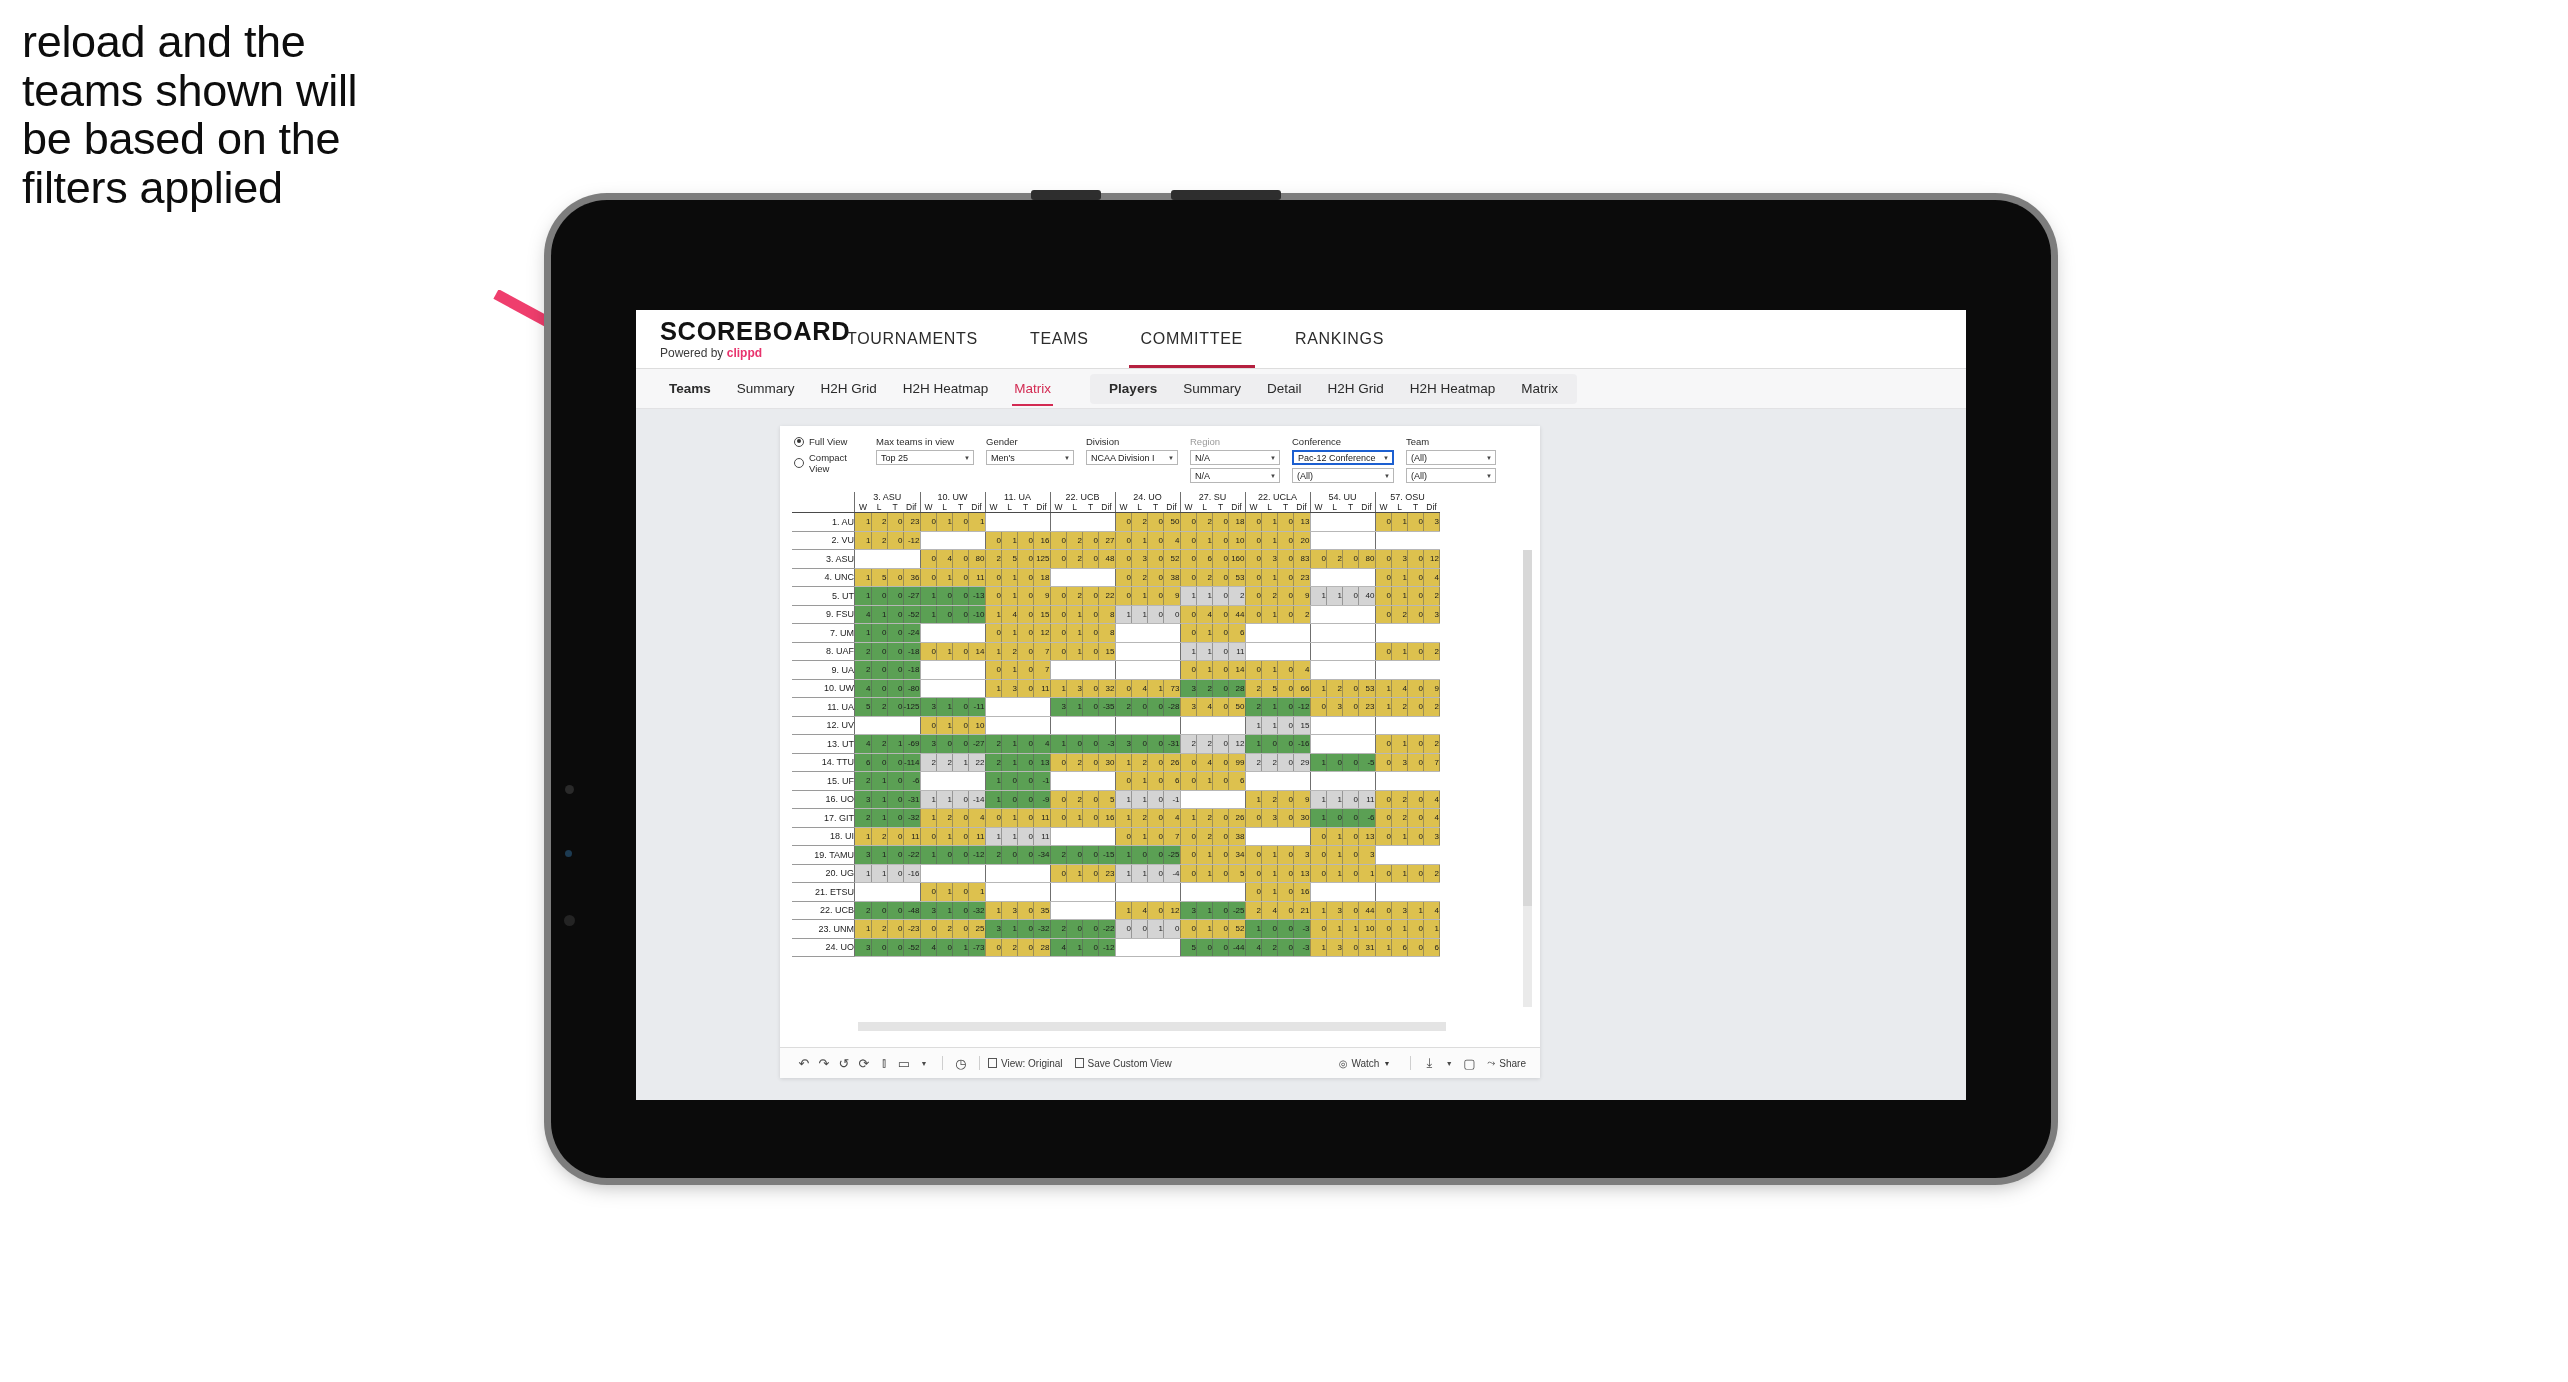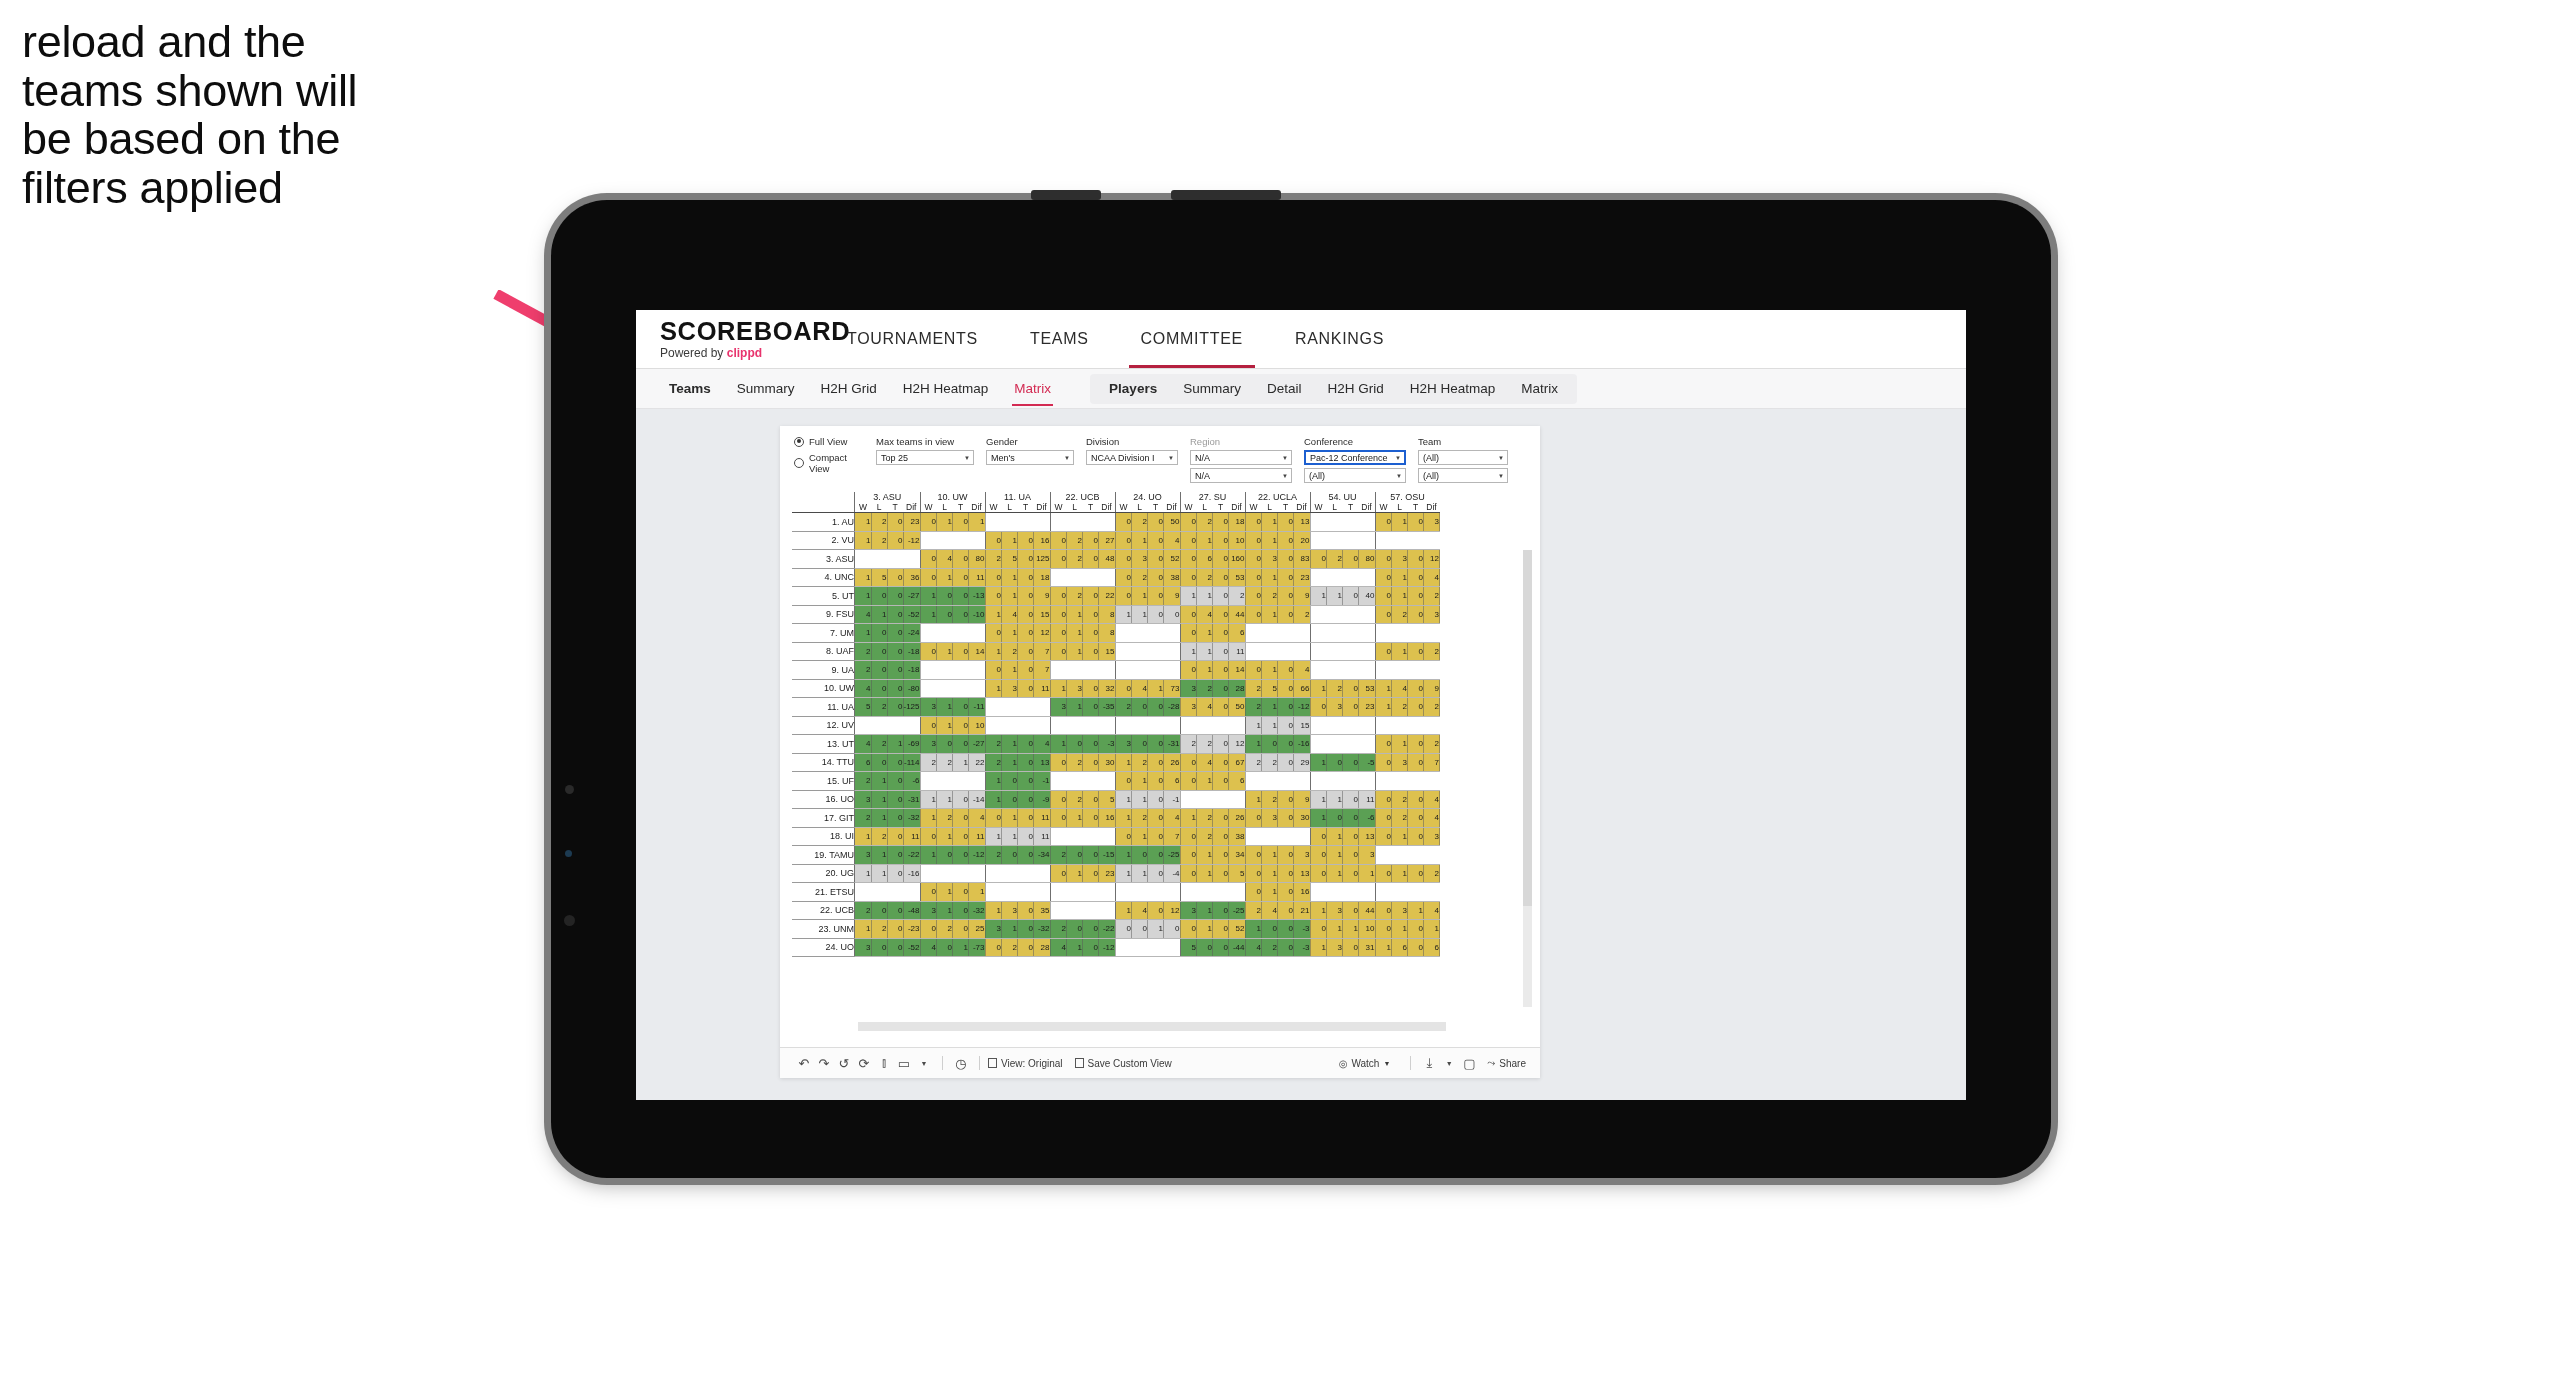"Region" div.fcol { width: 102px -> 90px }
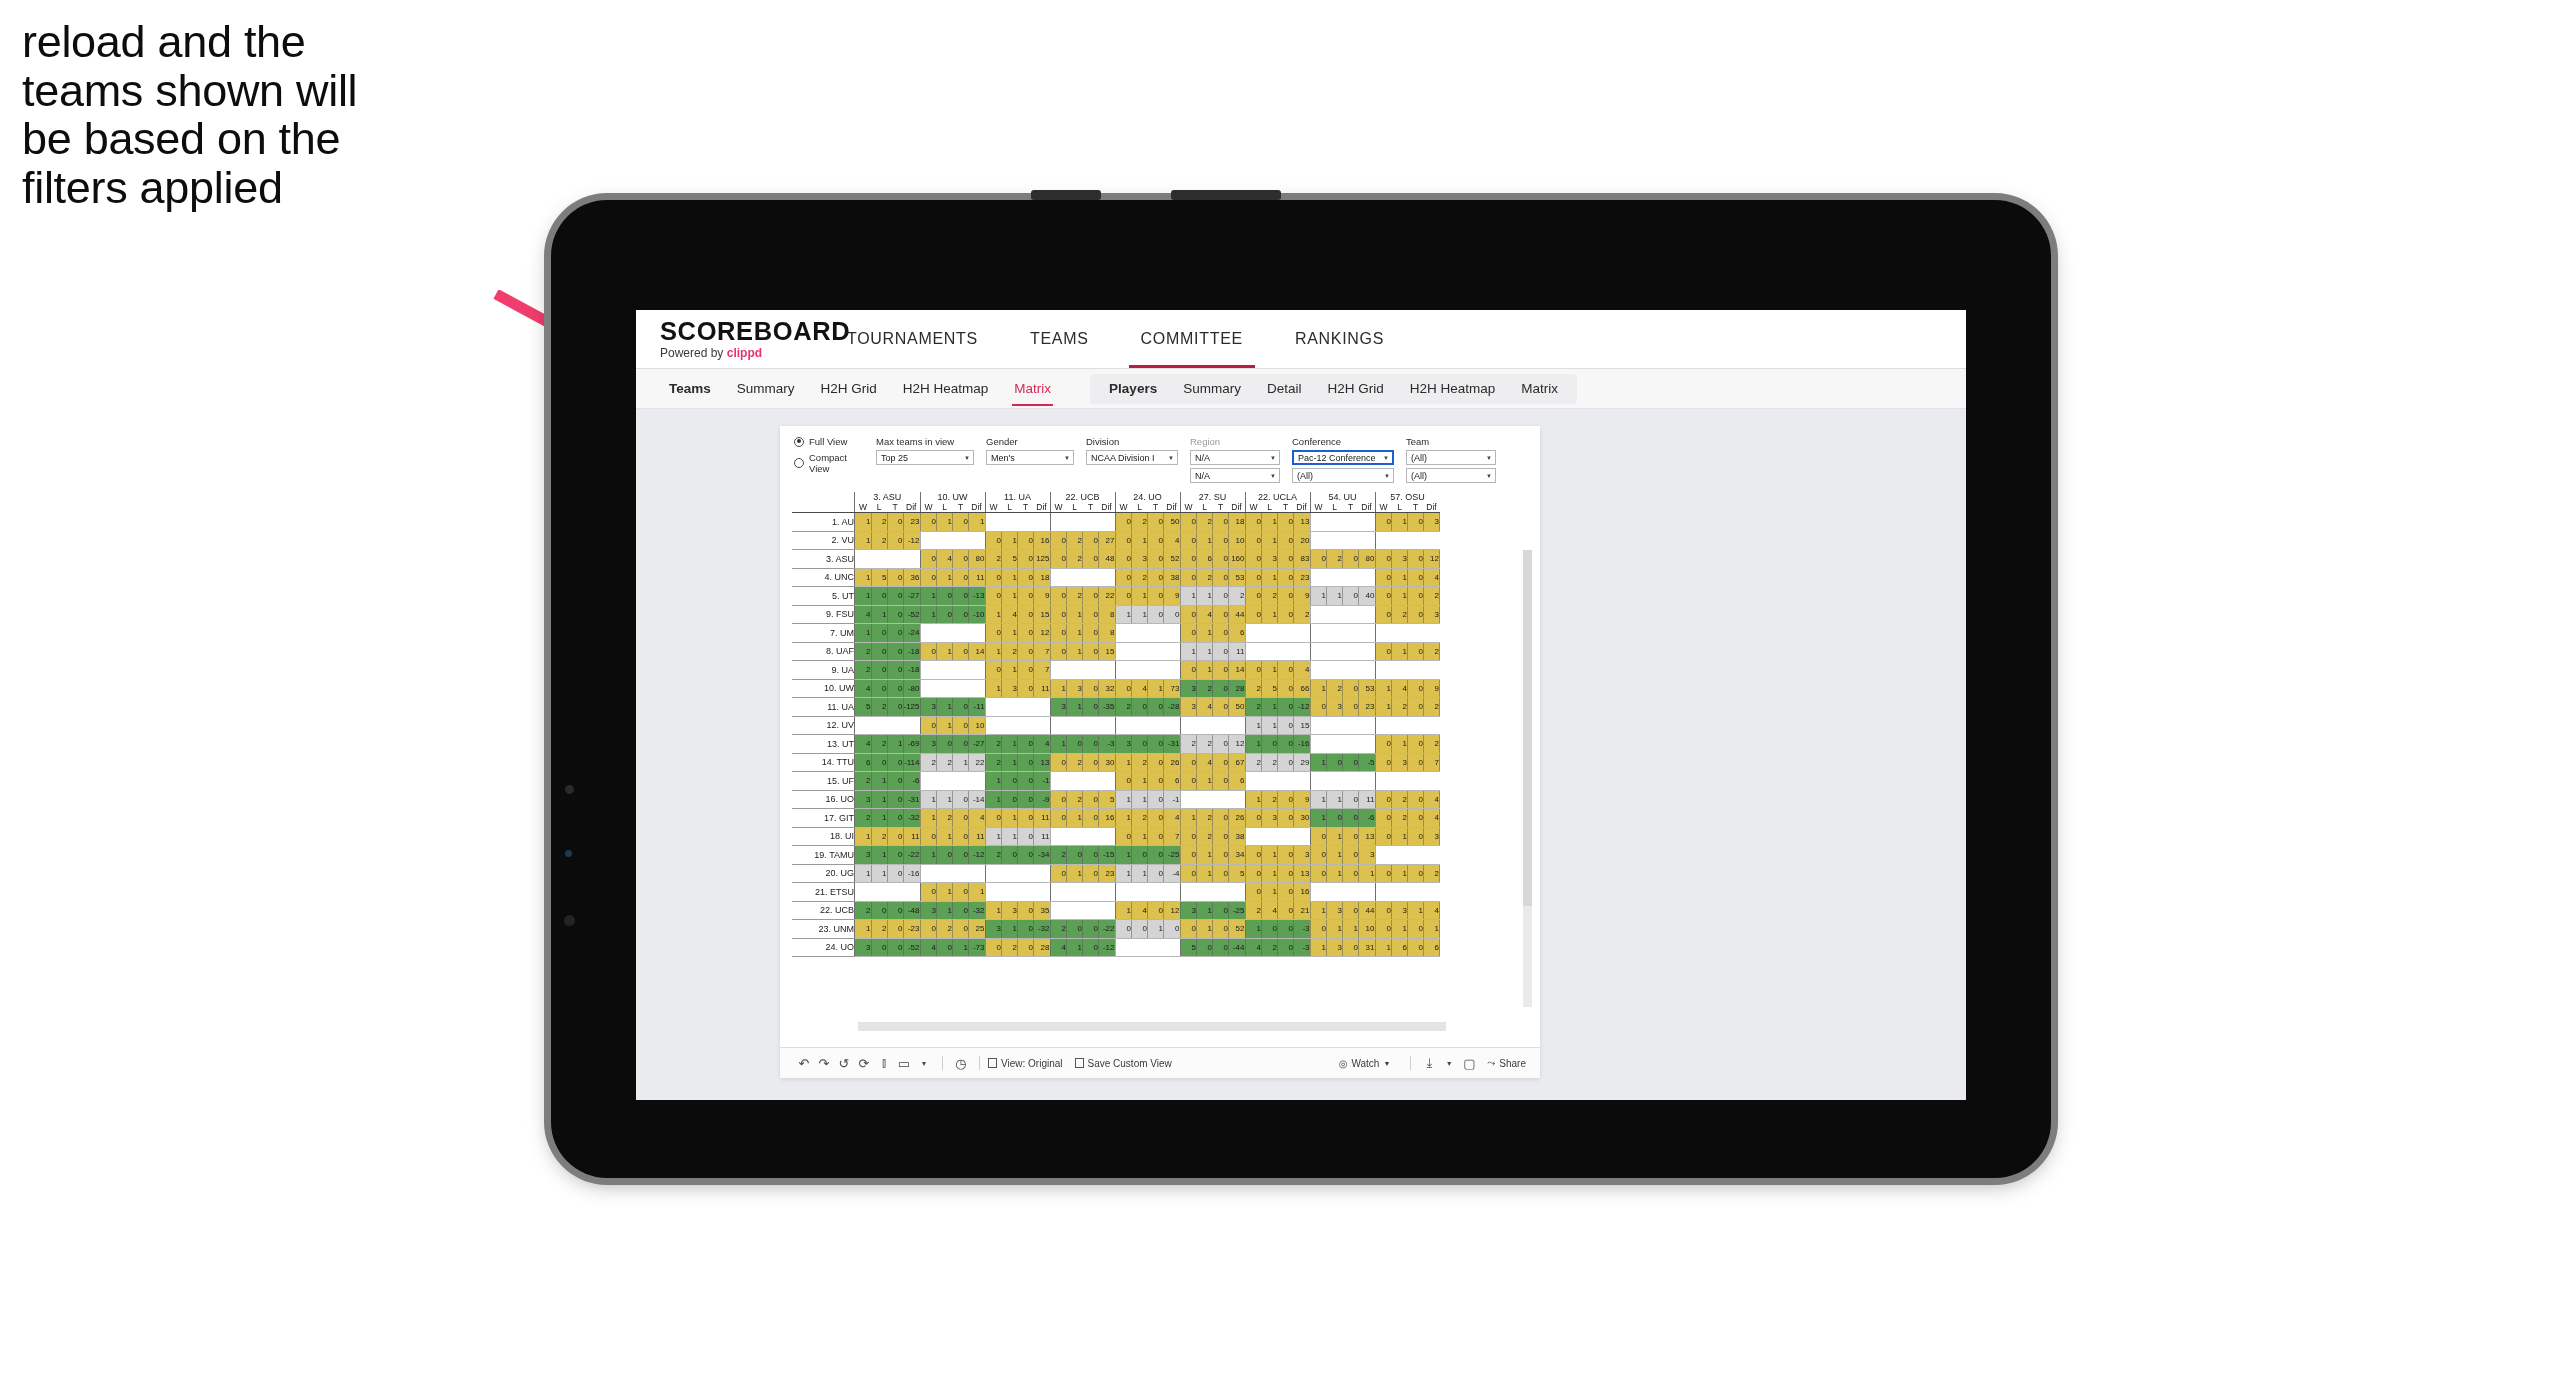"67" td.cell { text: 67 -> 99 }
